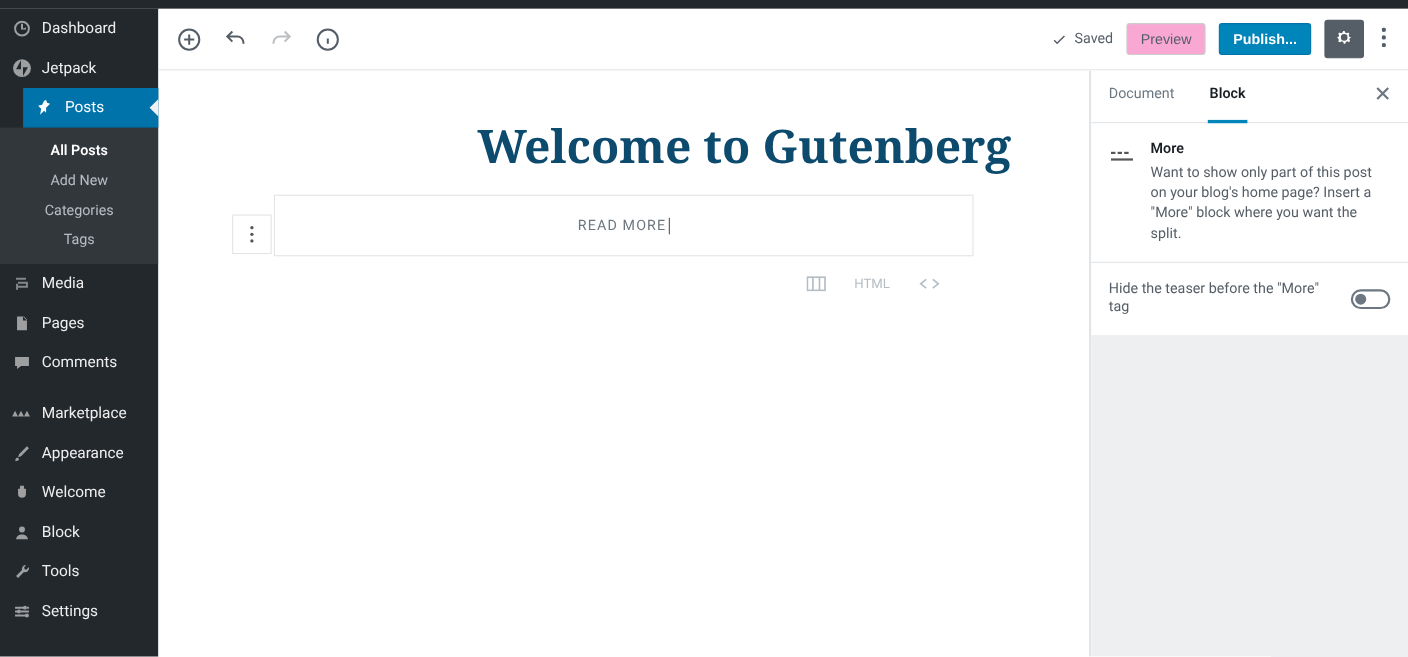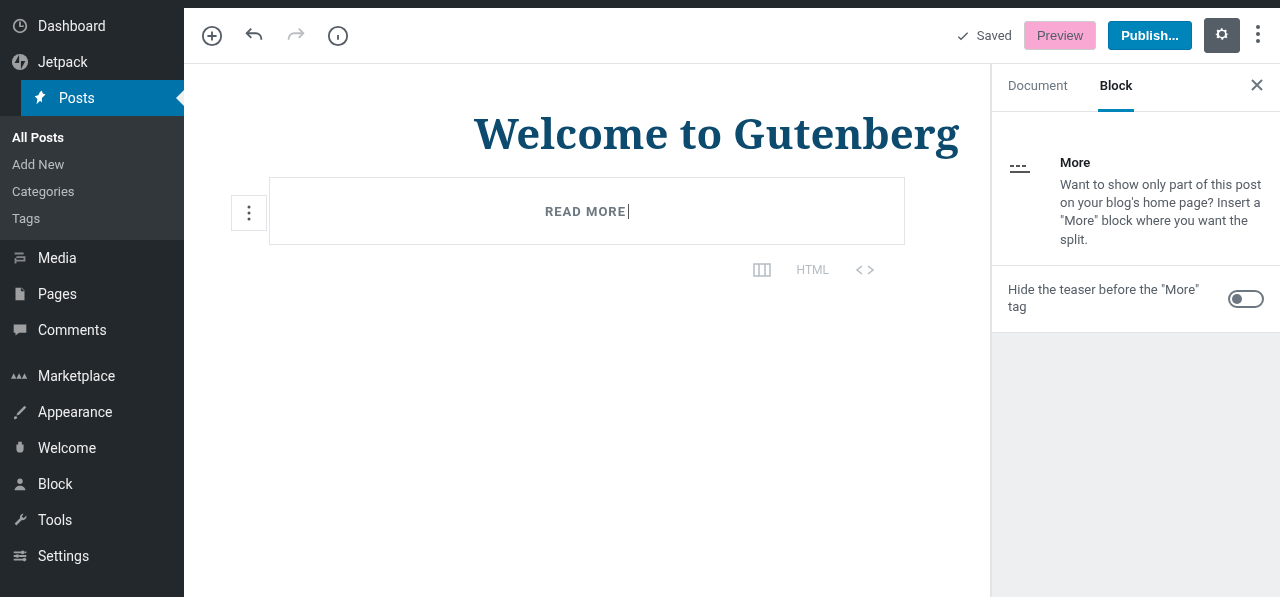"Dashboard" .admin-sidebar { text-align: none -> center; width: 184px -> 144px }
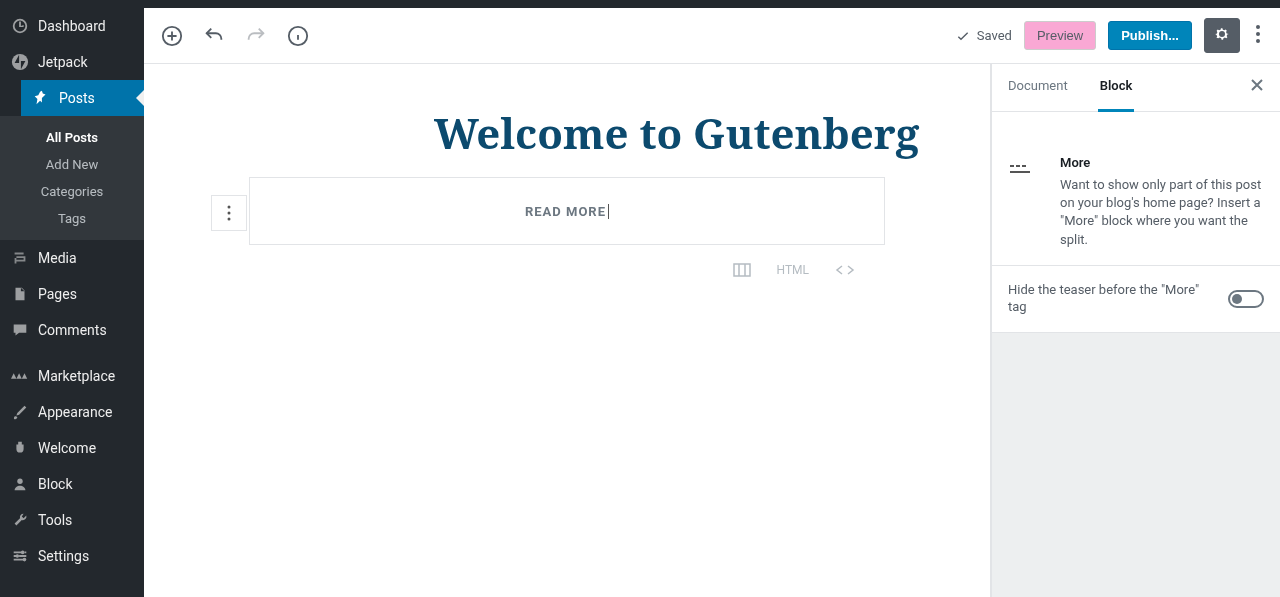"More" .block-info { gap: 28px -> 14px; margin-top: 27px -> none }
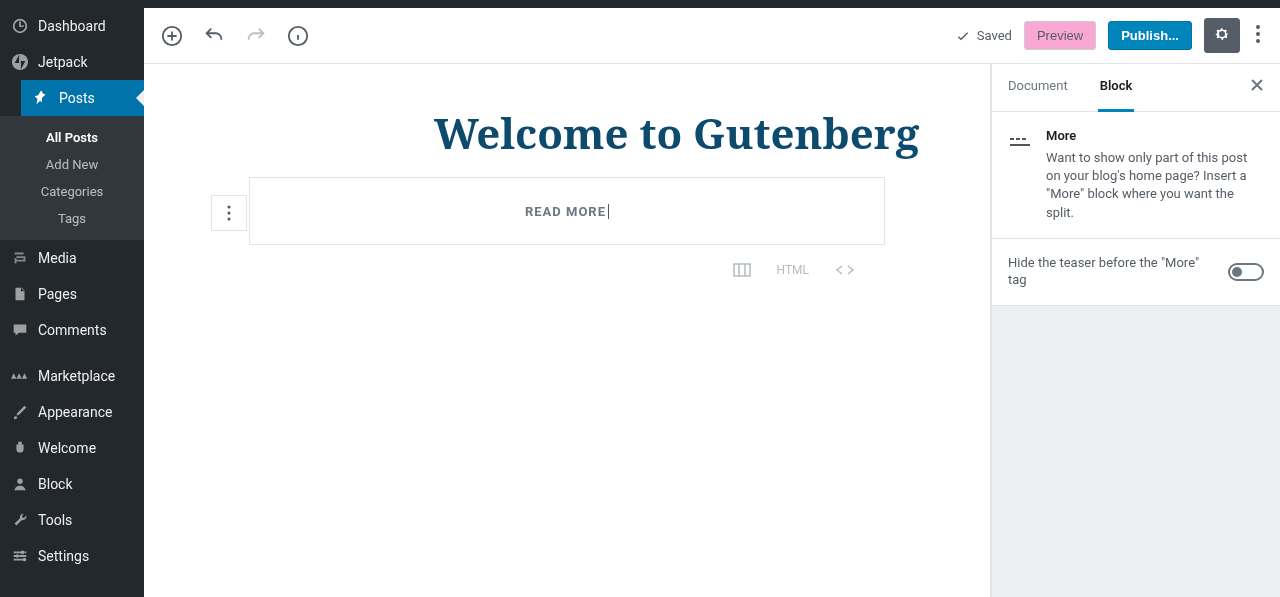"READ MORE" .more-block { font-weight: bold -> none; height: 68px -> 56px }
